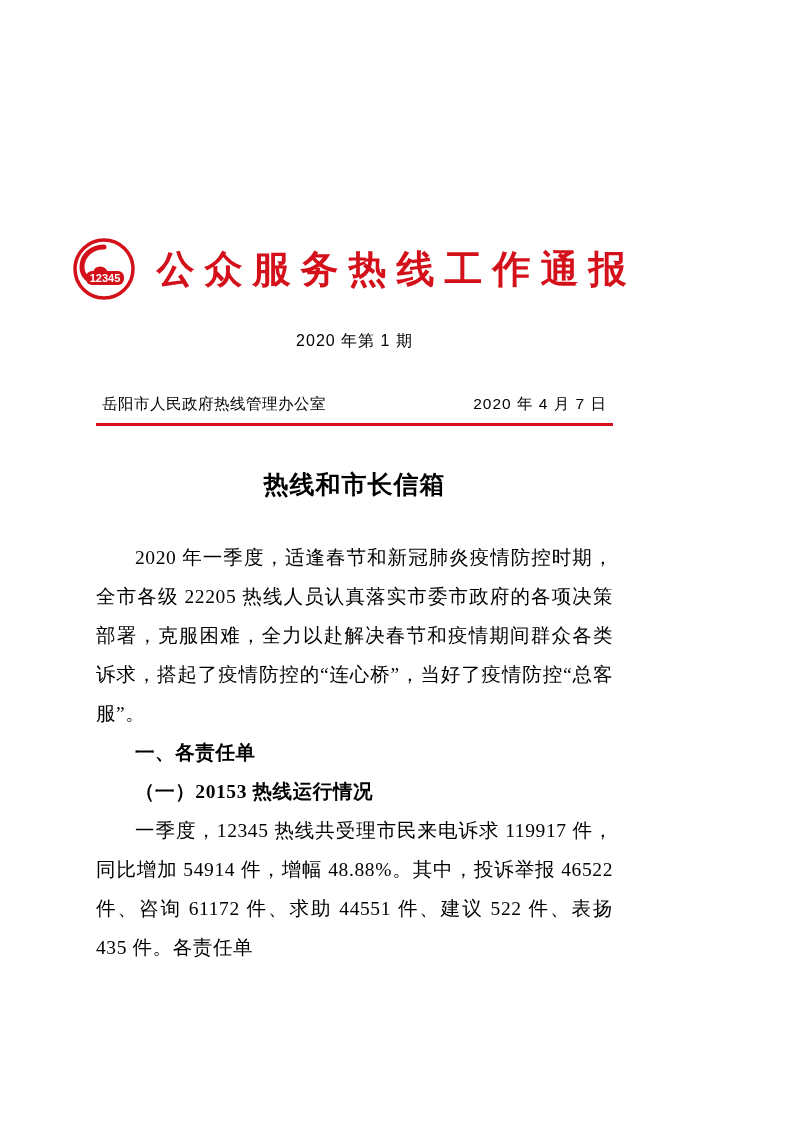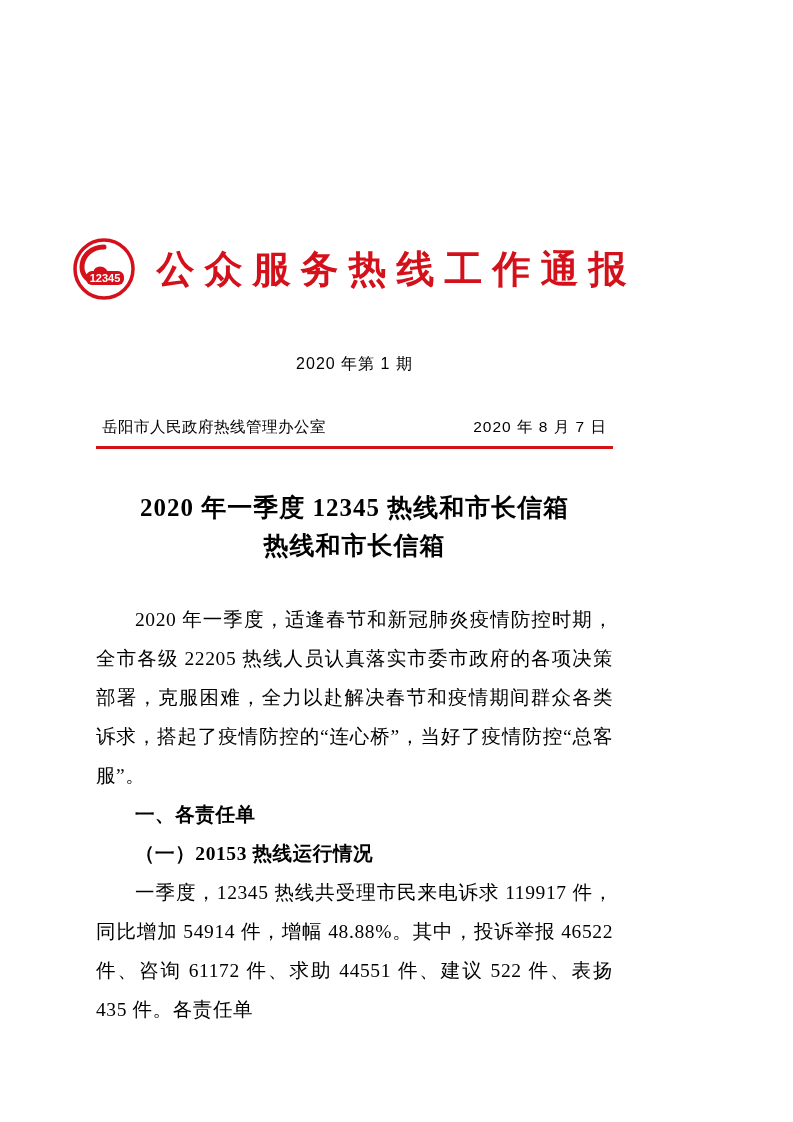"2020 年第 1 期" .issue-line { margin-top: 54px -> 31px }
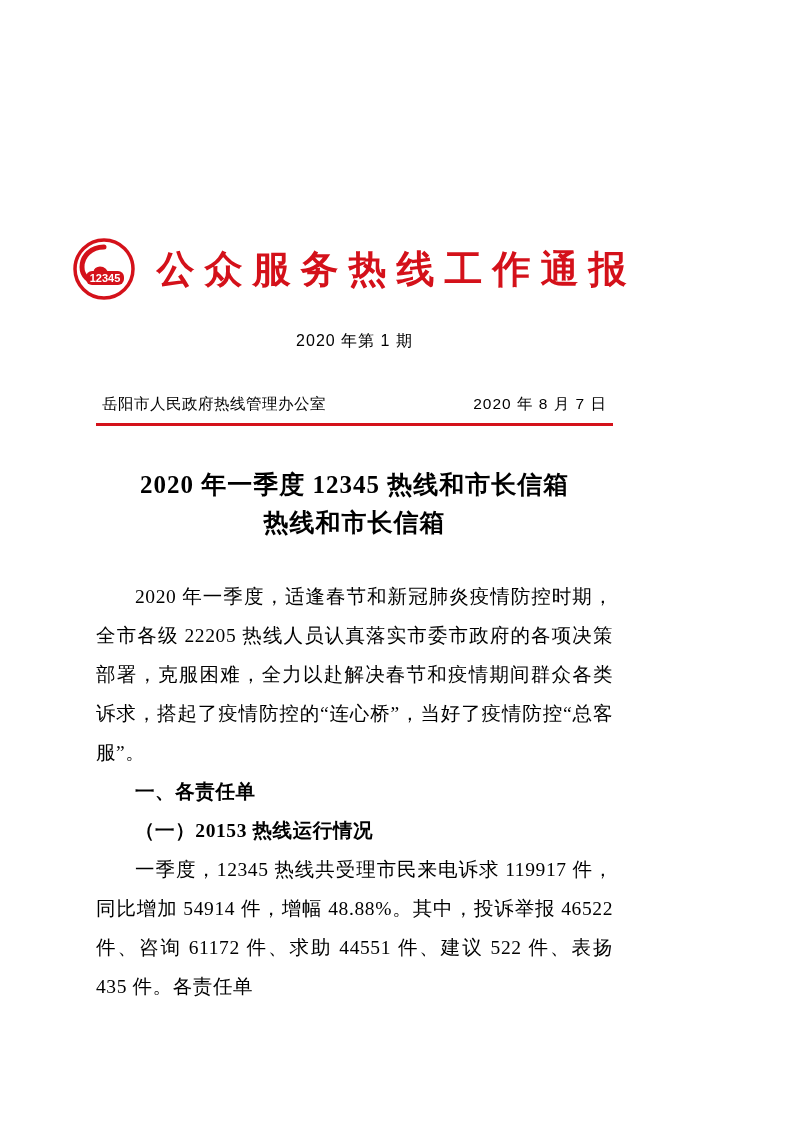"2020 年 8 月 7" span.date { text: 8 -> 4 }
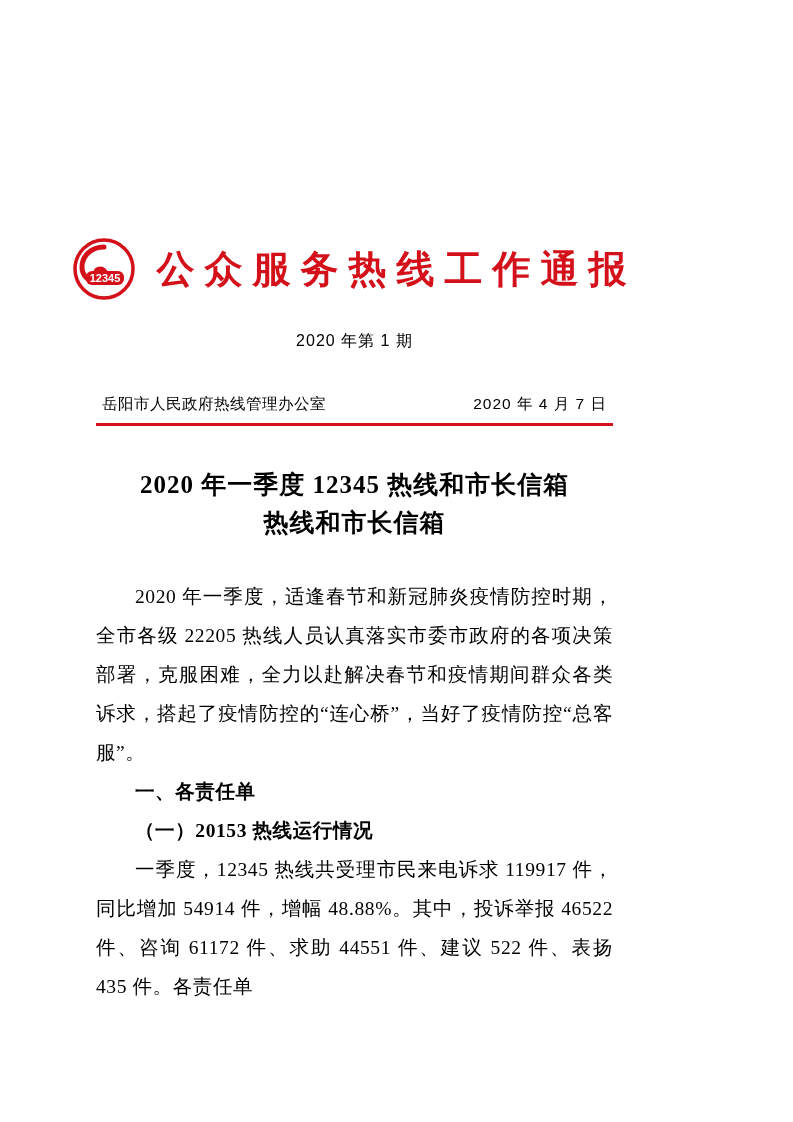"2020 年一季度 12345 热线和市长信箱" span.line { html: <span>2020 年一季度 12345 热线和市长信箱</span> -> none }
